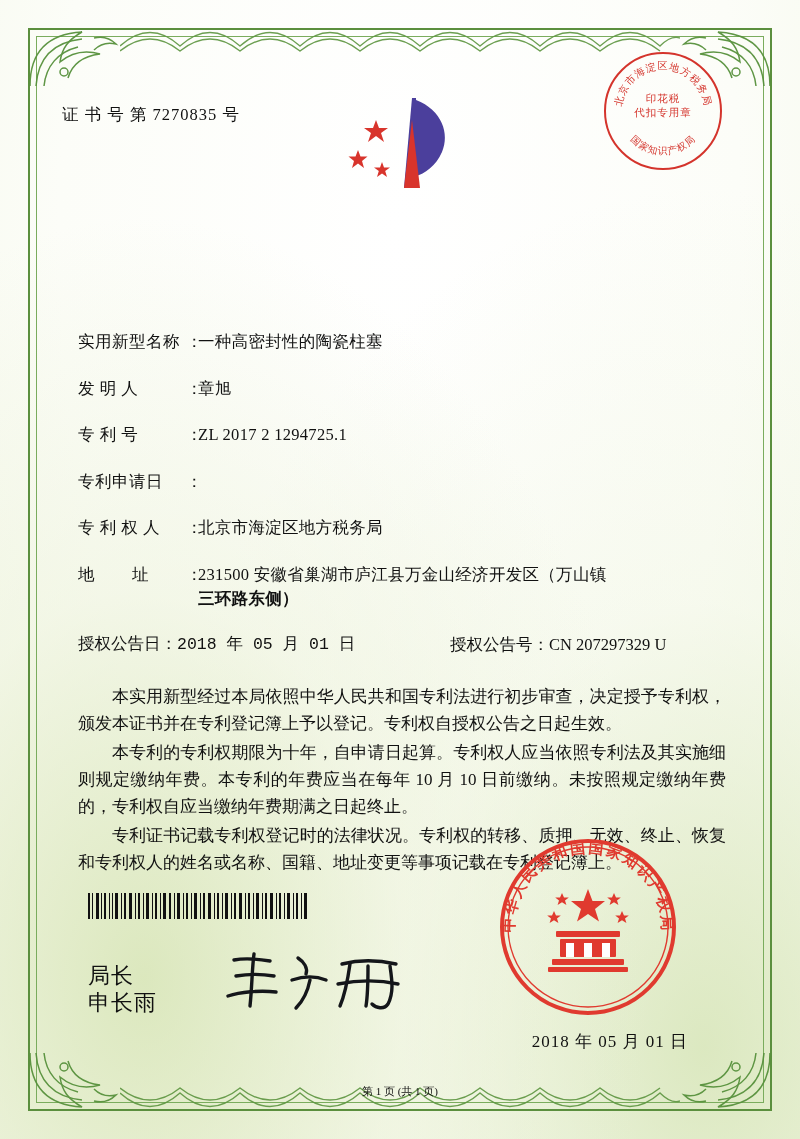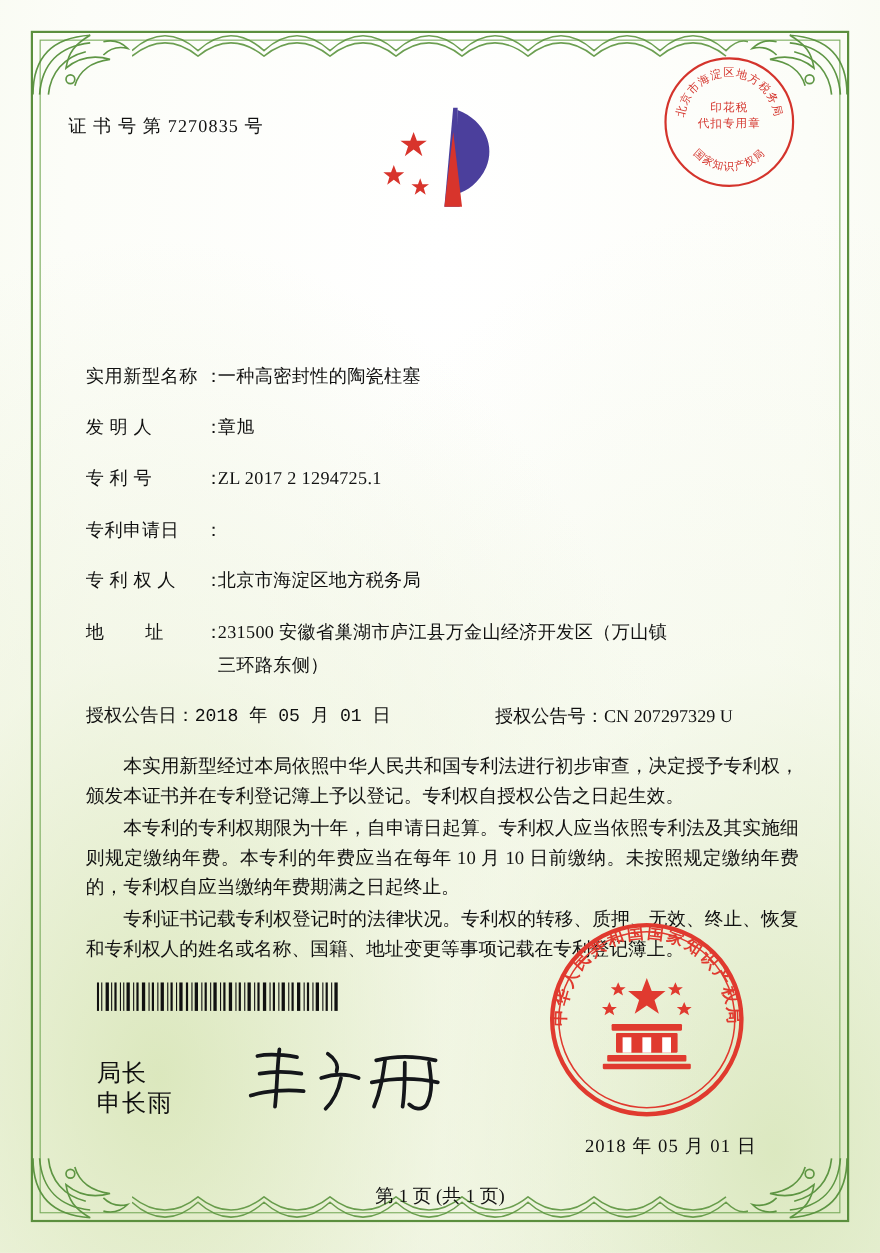"三环路东侧）" .field-value .cont { font-weight: none -> bold; margin-top: 6px -> none }
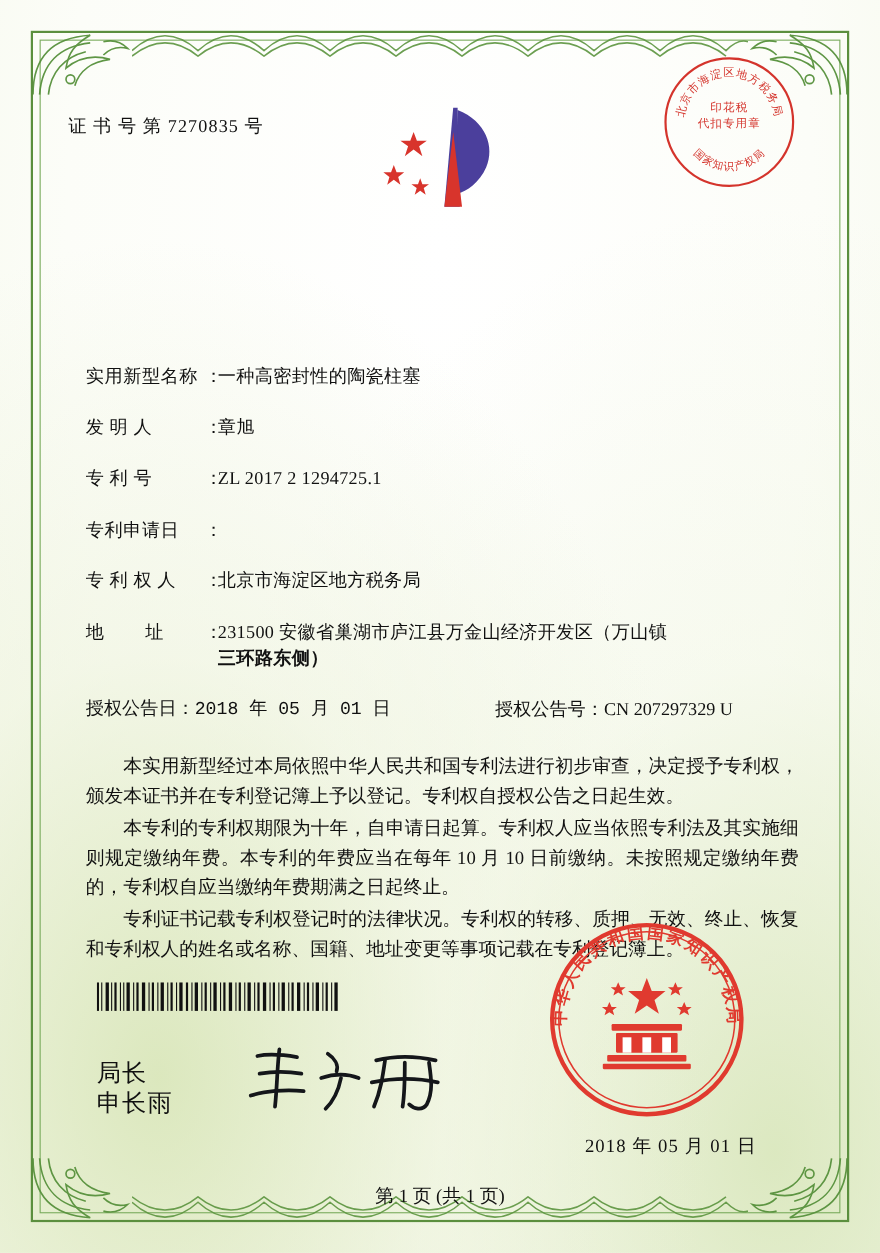"第 1 页 (共 1" .page-no { font-size: 17px -> 11px }
